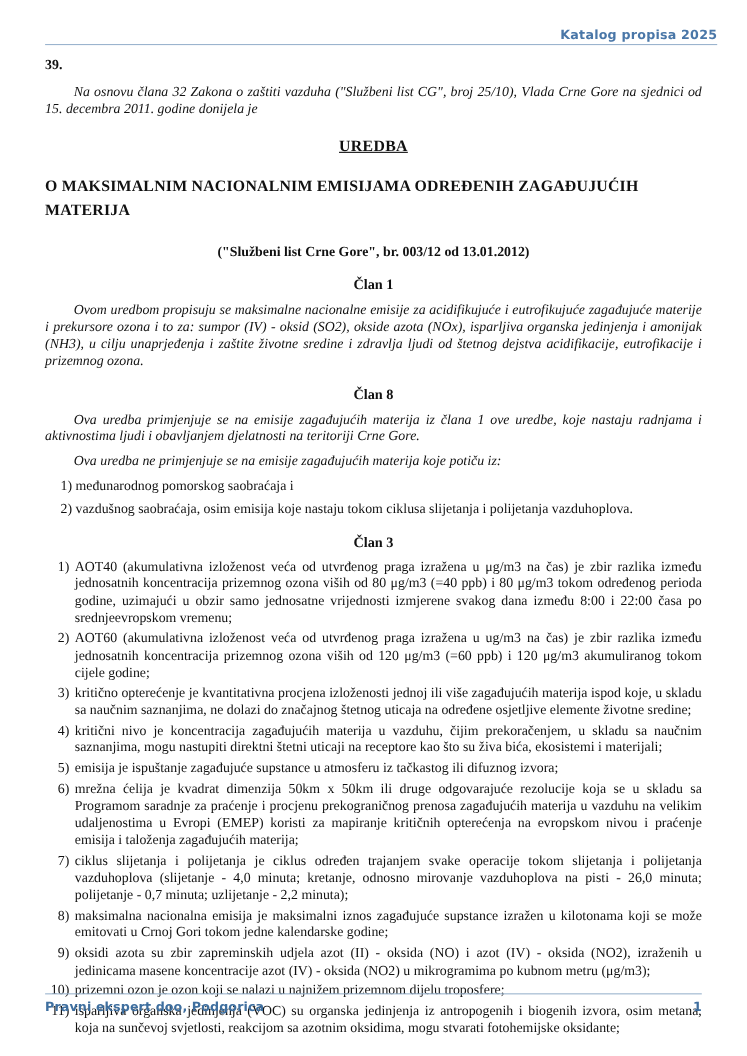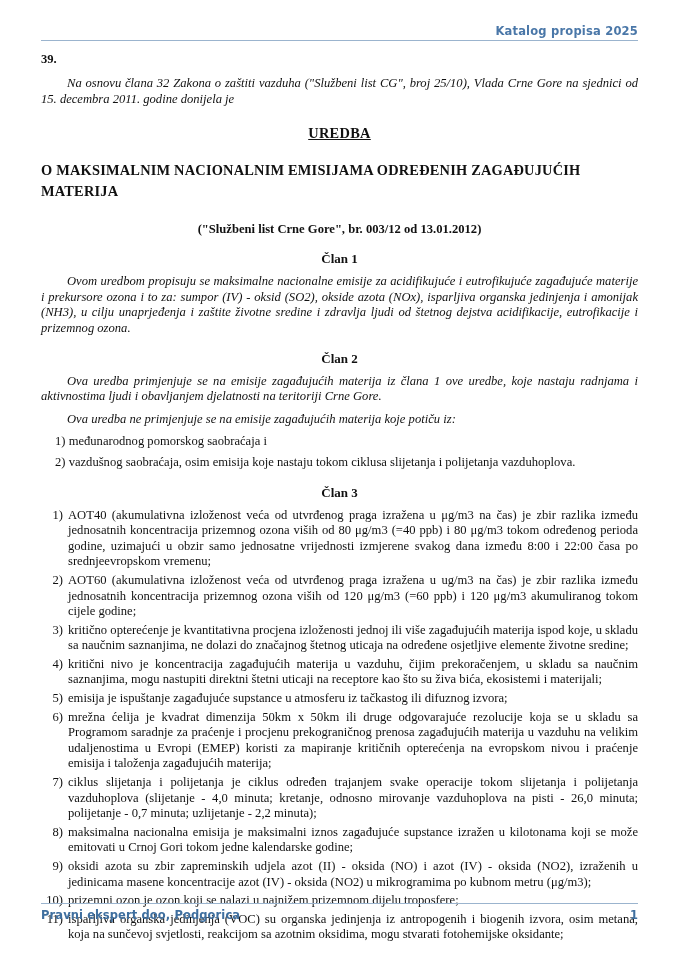"Katalog propisa 2025" .page-header { right: 41px -> 27px }
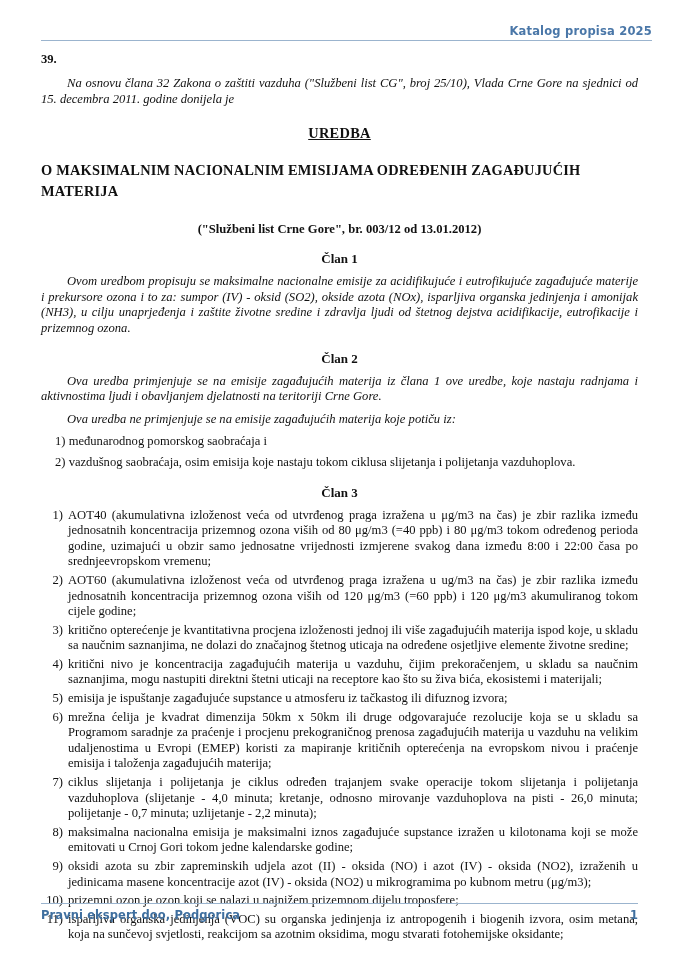"Član 2" div.article-head { text: 2 -> 8 }
